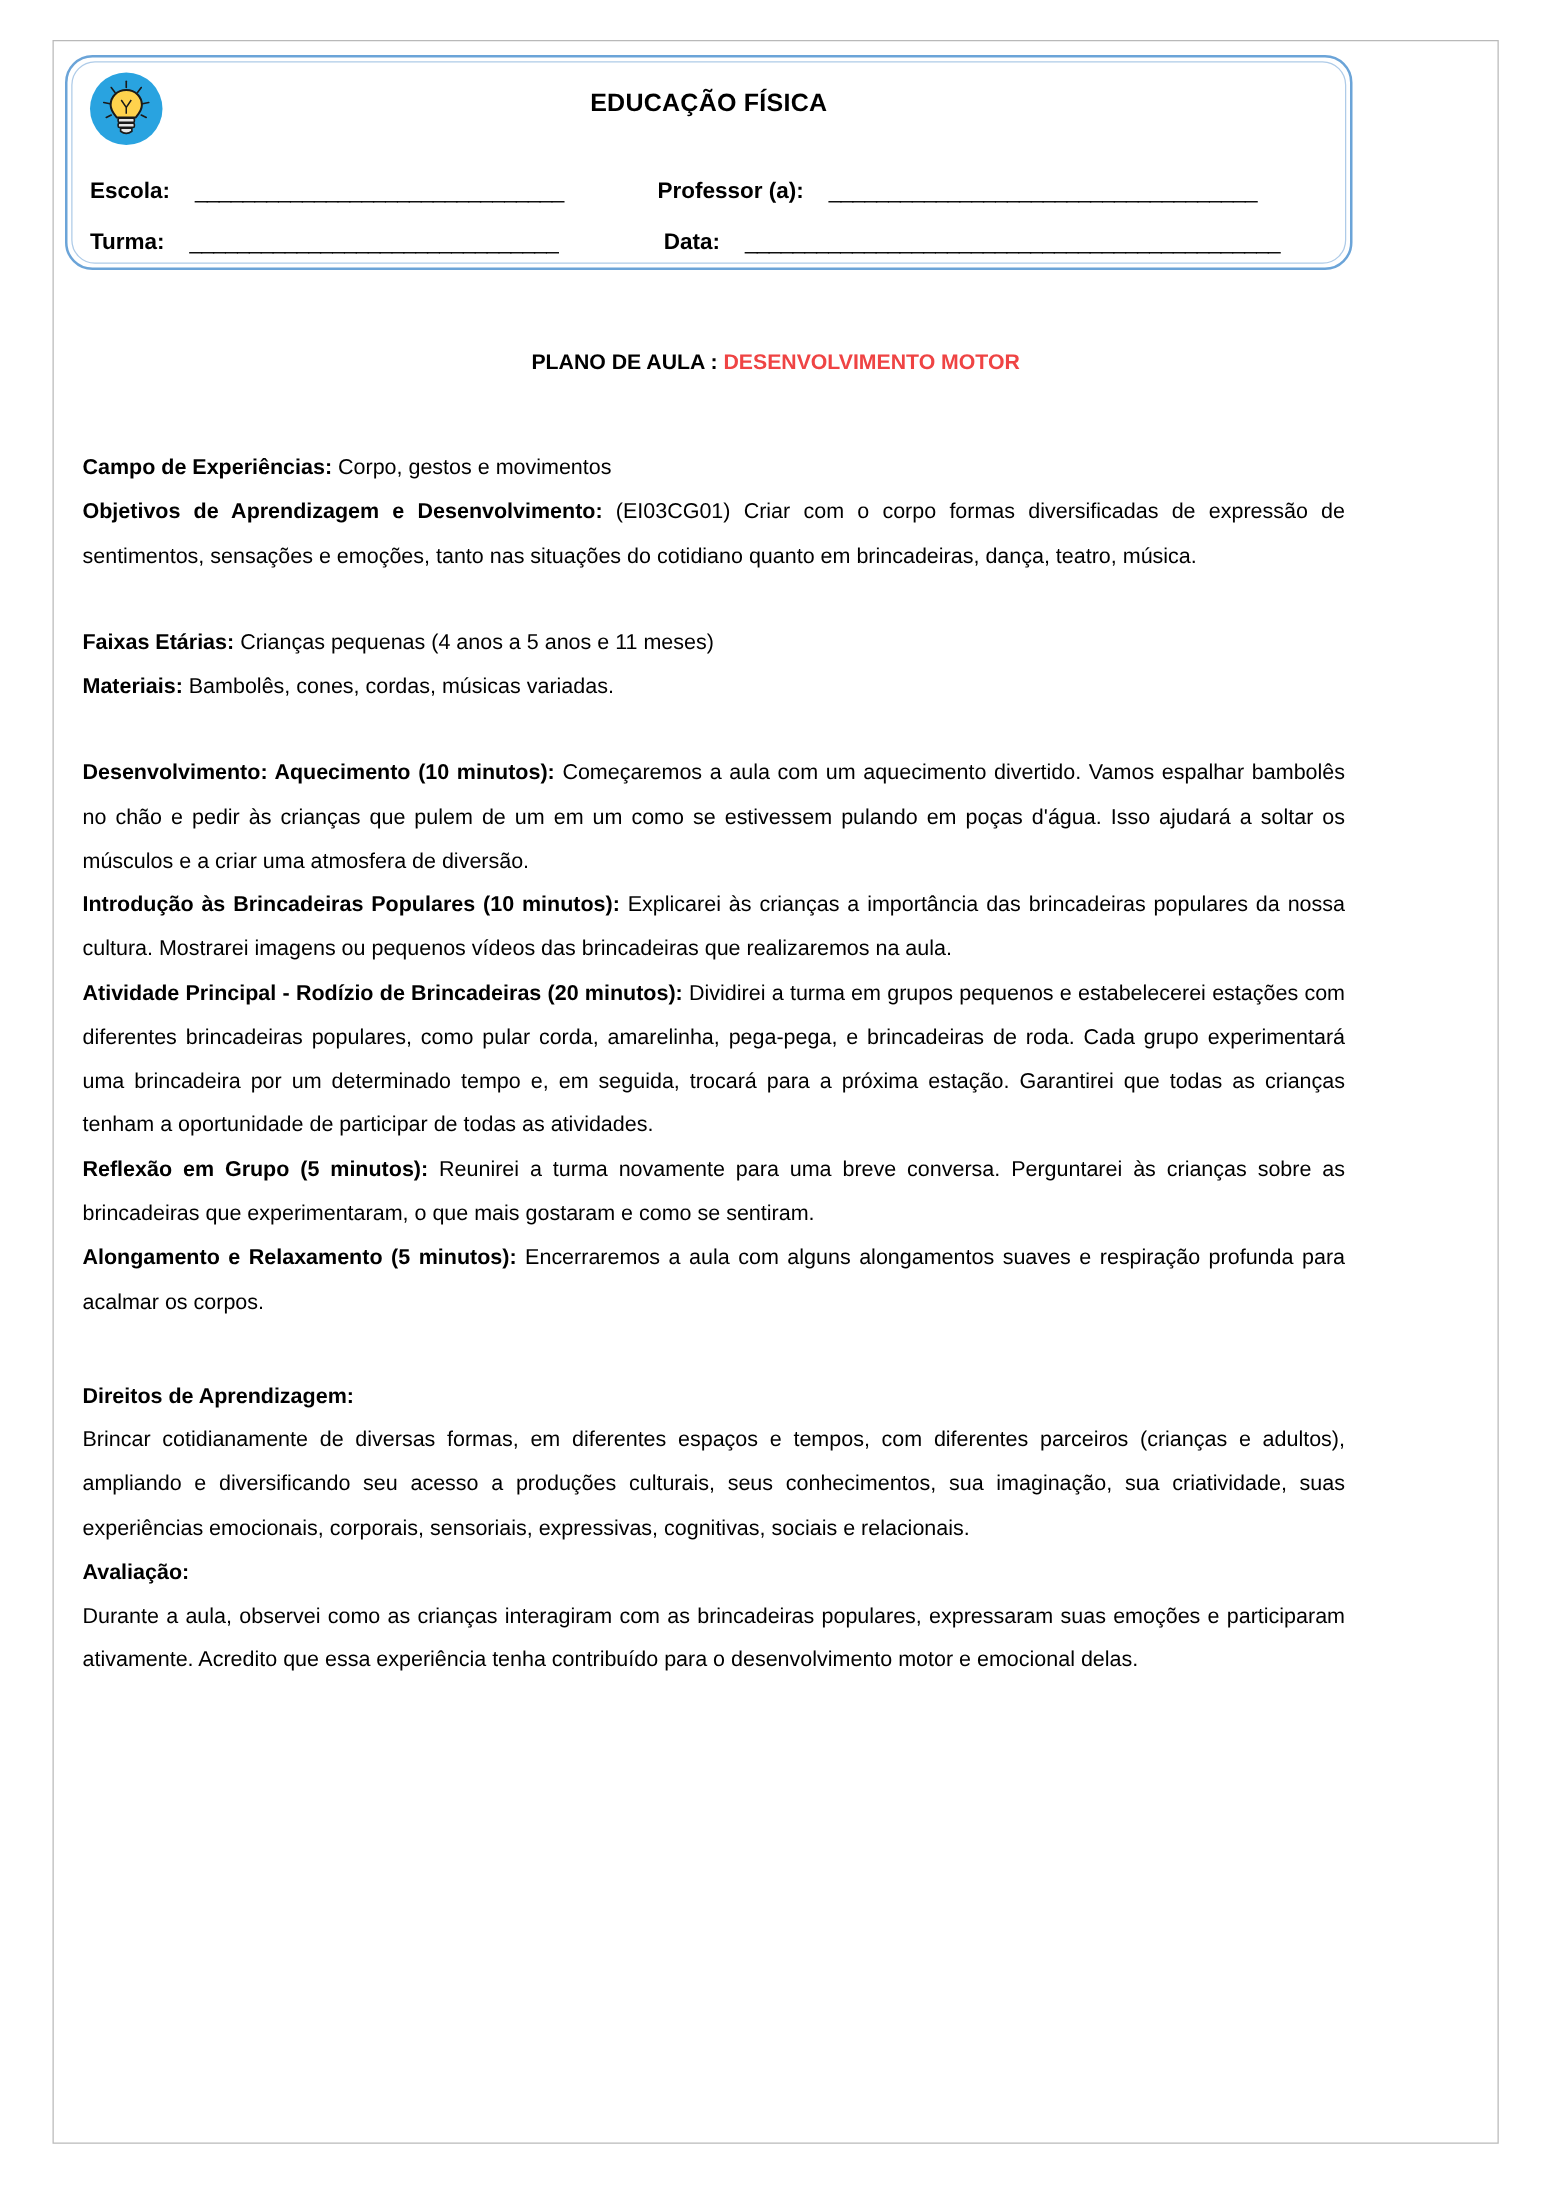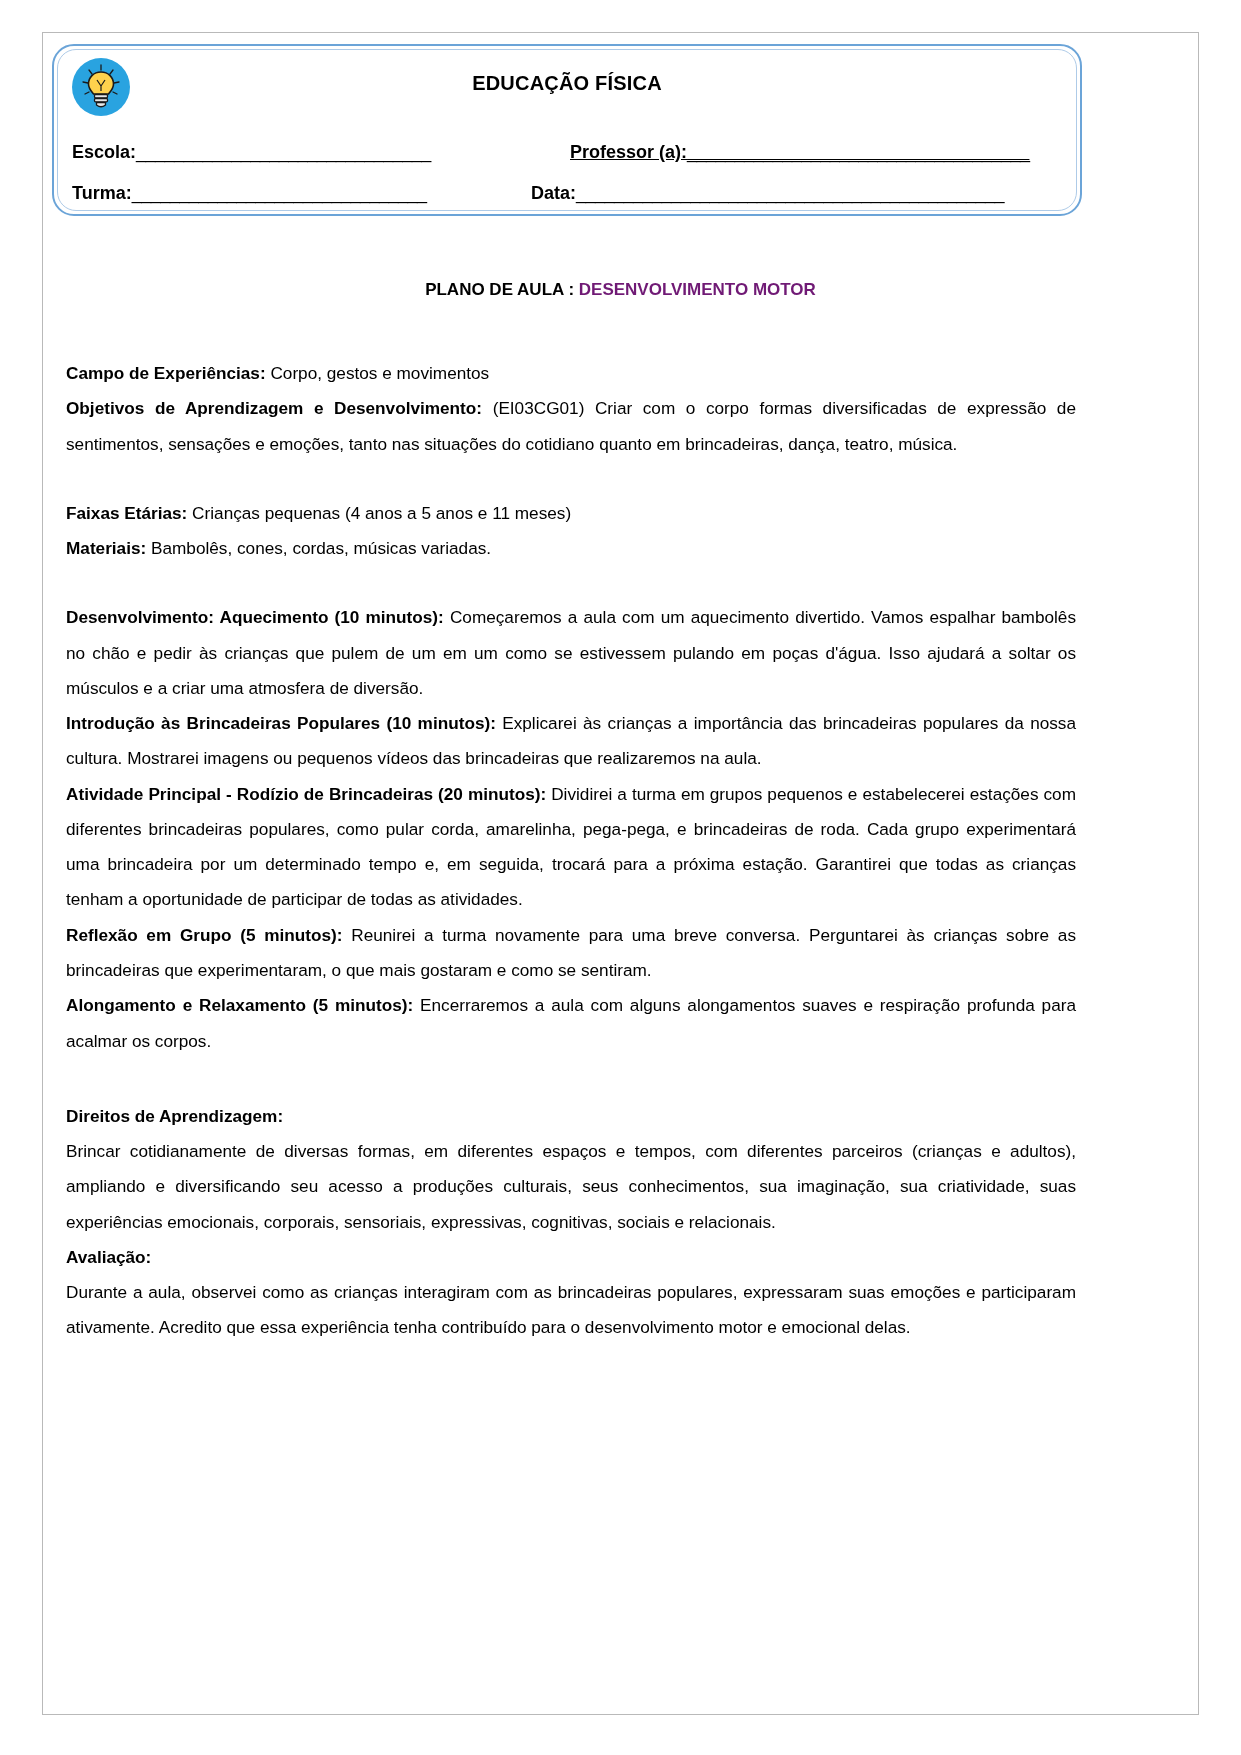"_______________________________" .field .rule { margin-left: none -> 20px }
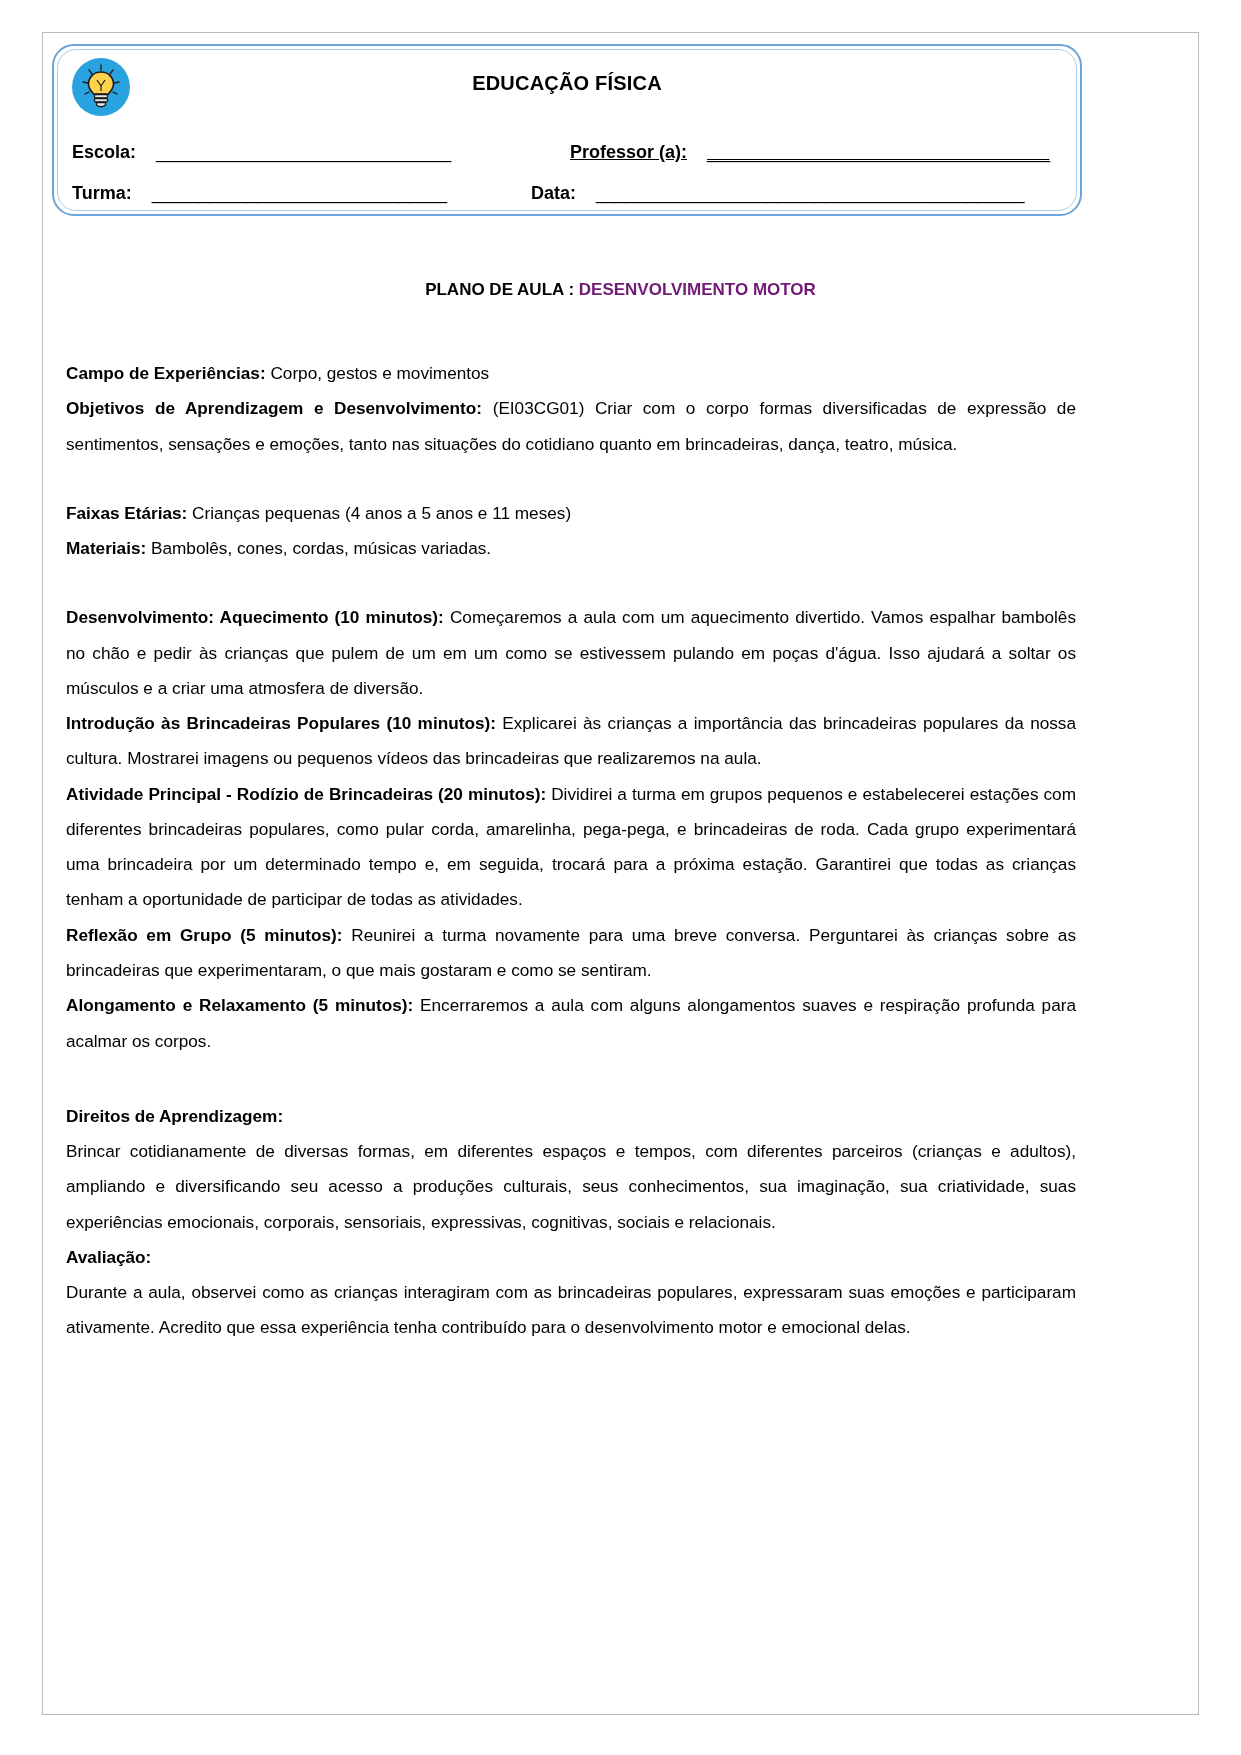"Professor (a):" .f-professor { left: 516px -> 472px; text-decoration: underline -> none }
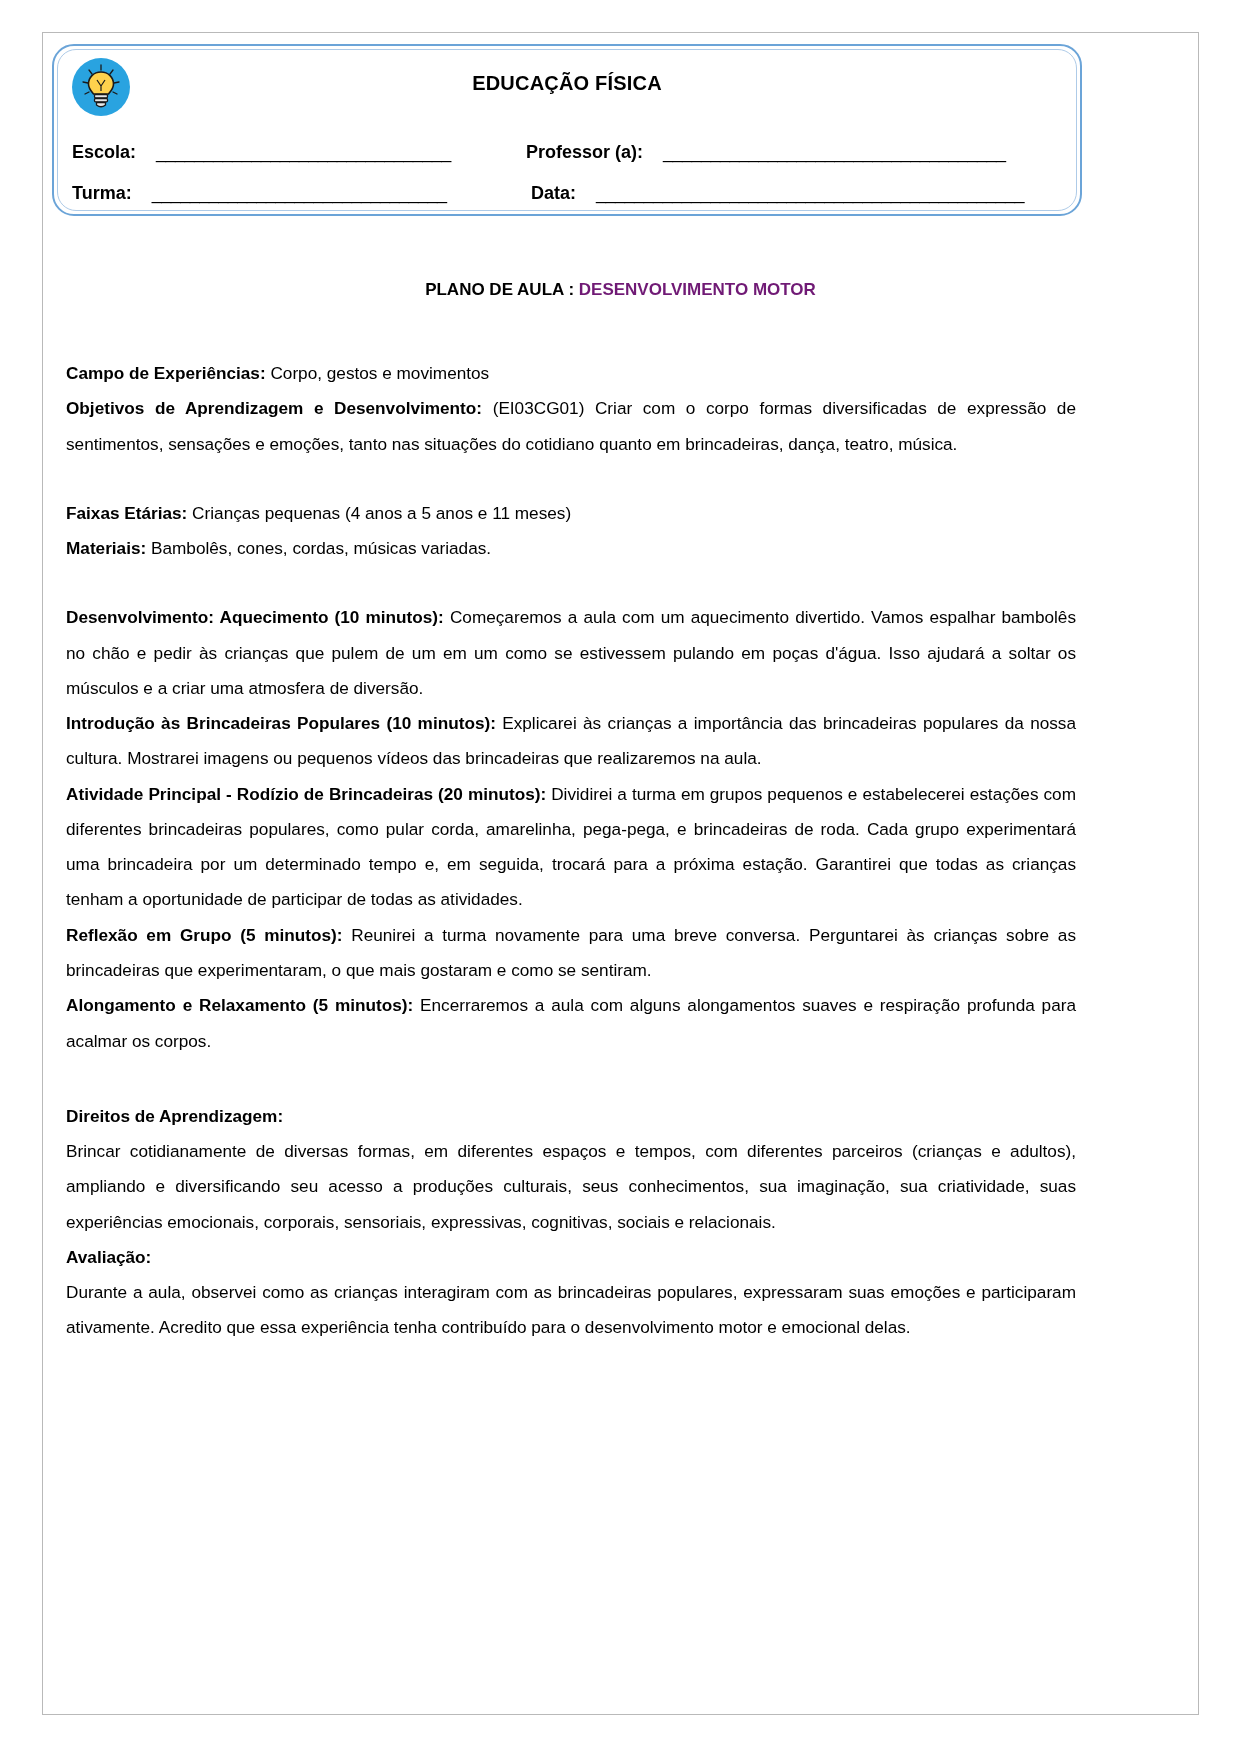"DESENVOLVIMENTO MOTOR" .doc-title .accent { color: #701a75 -> #ef4444 }
